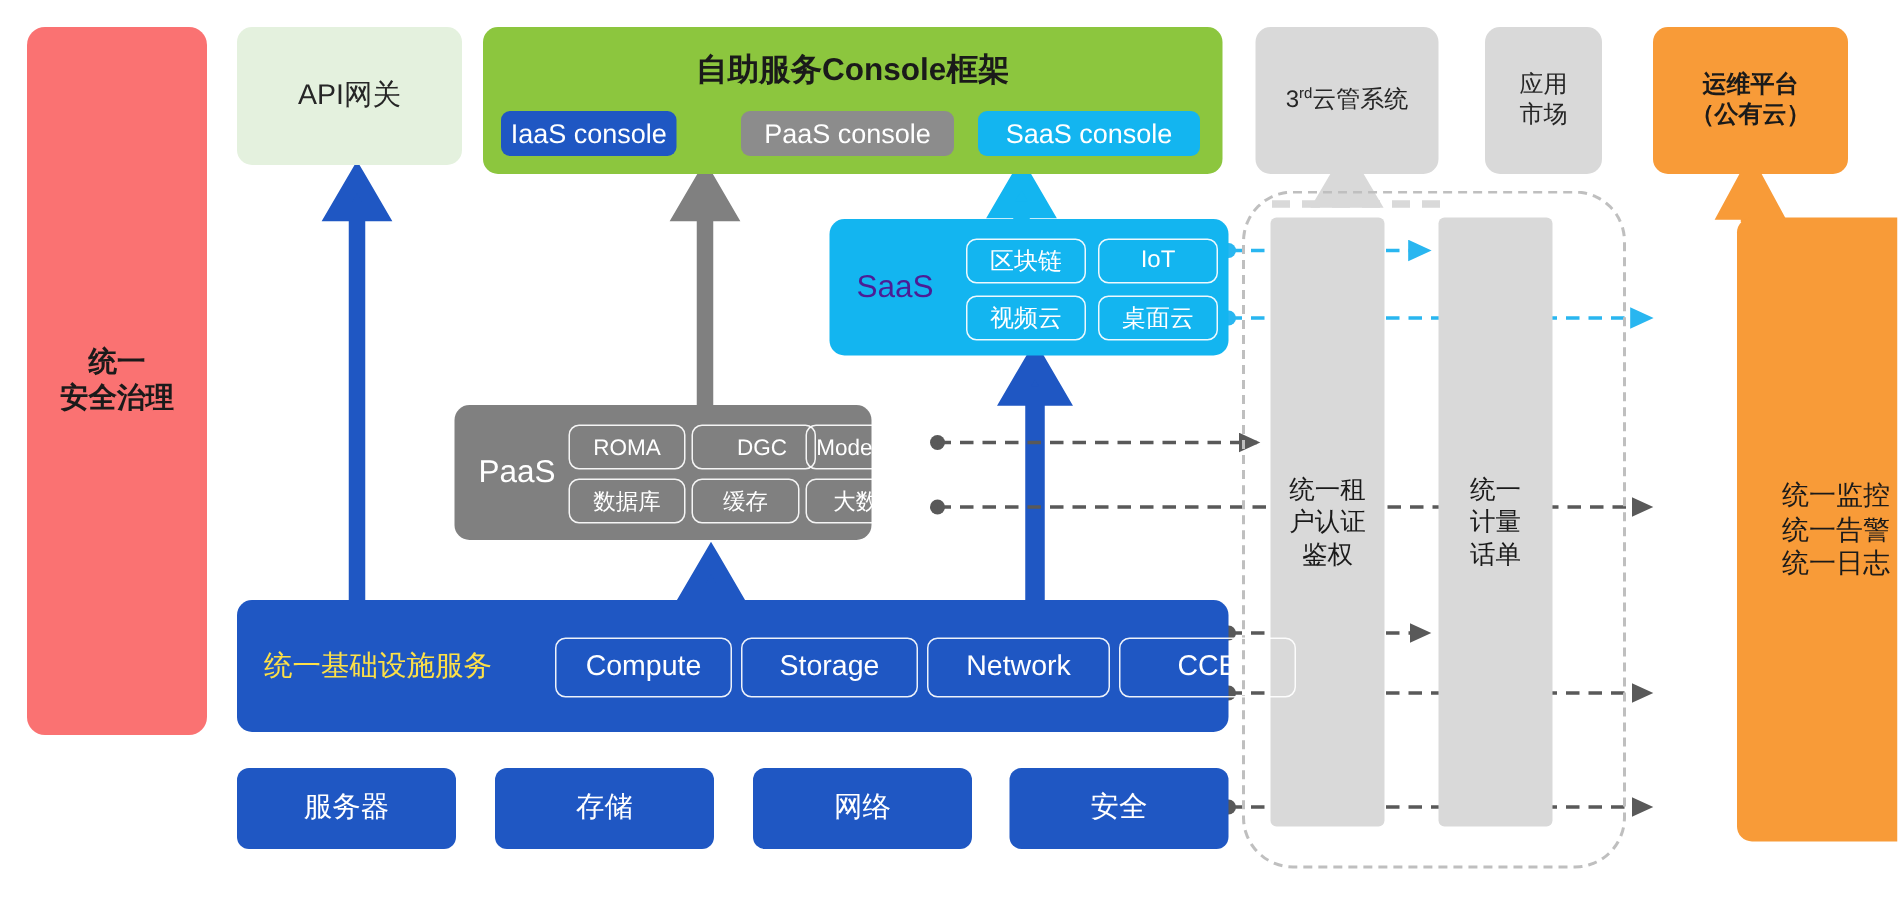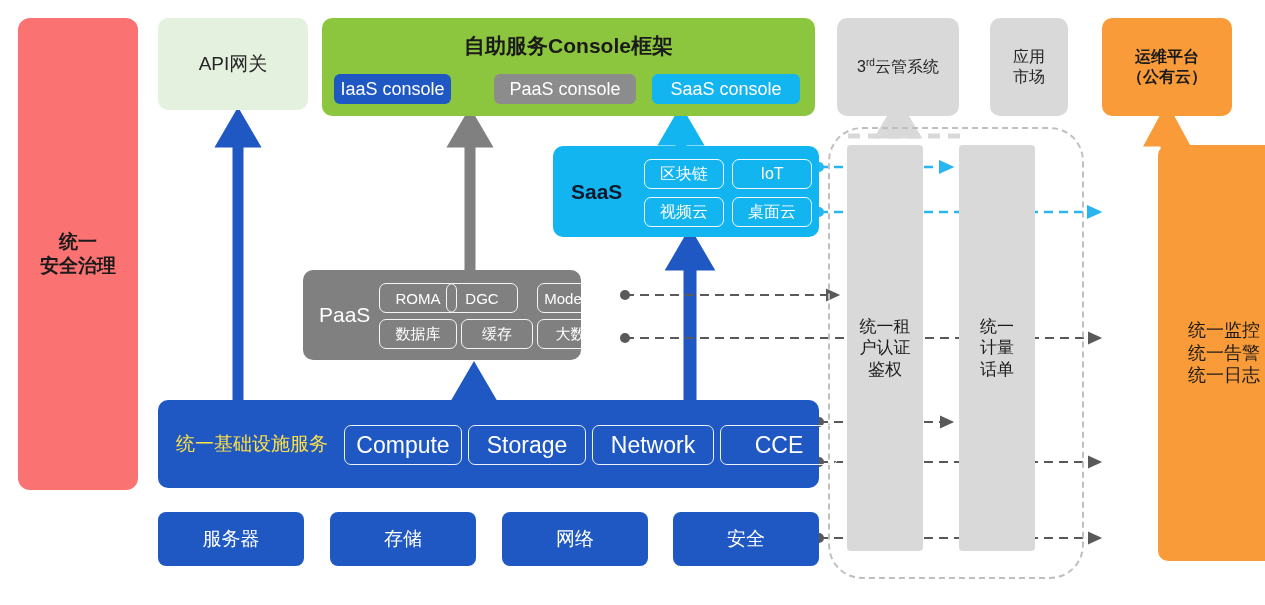"SaaS" .saas-label { color: #0f172a -> #4c1d95; font-weight: bold -> none }
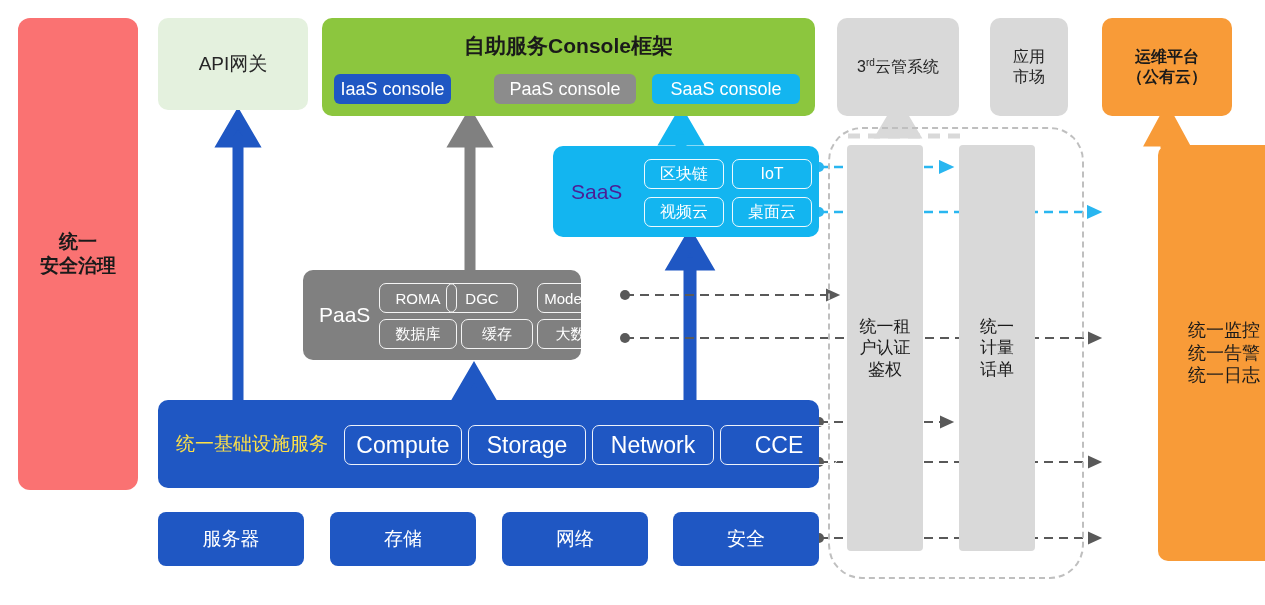"DGC" div.chipg { left: 143px -> 158px; padding-left: none -> 11px }
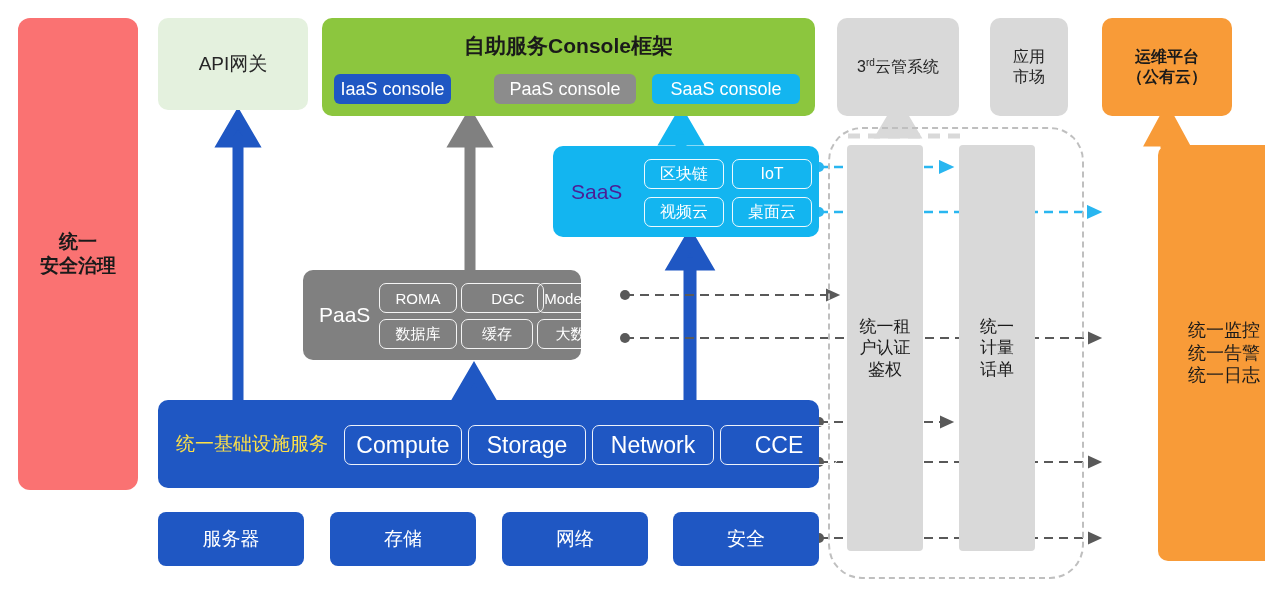"Compute" .chipb { font-size: 23px -> 19px; margin-left: none -> 26px }
